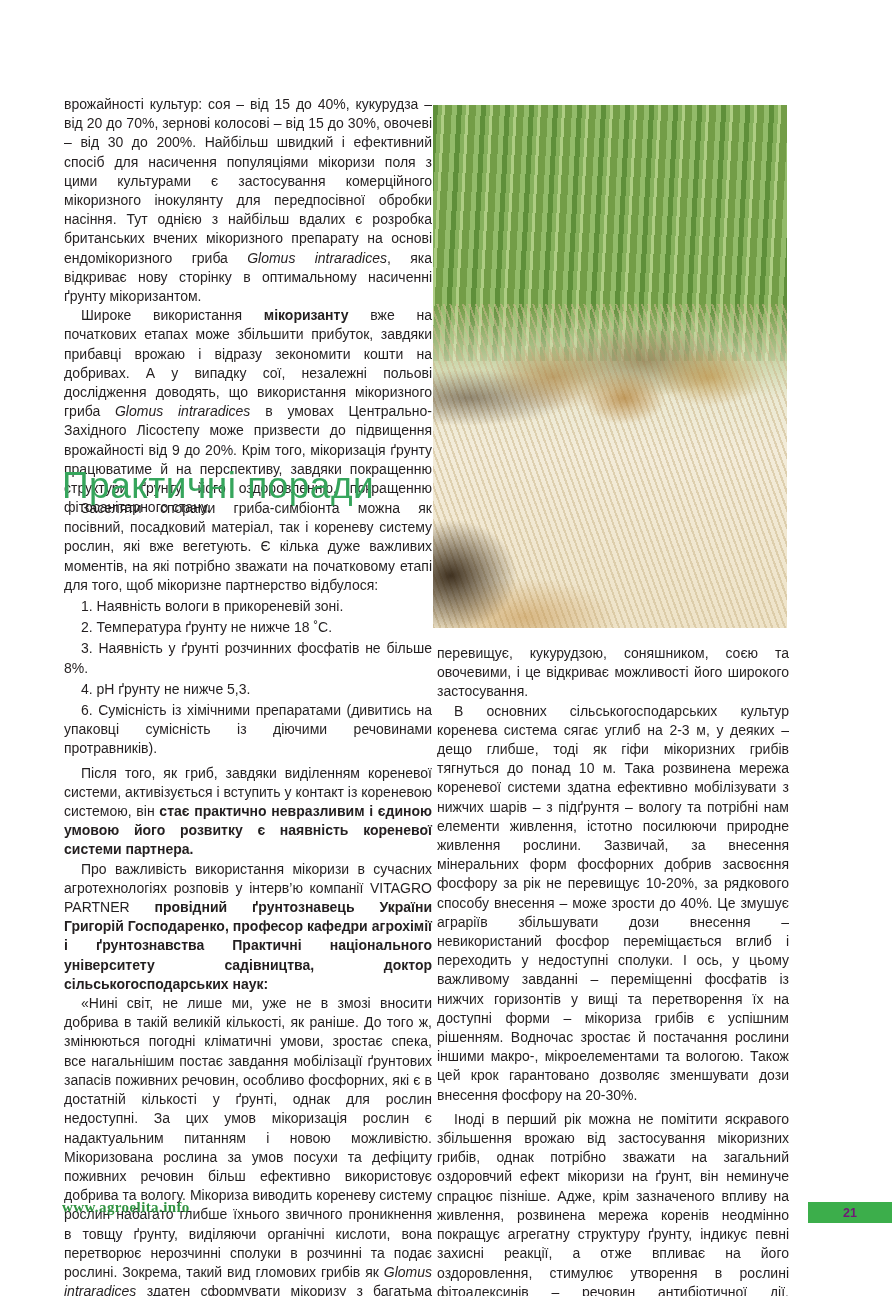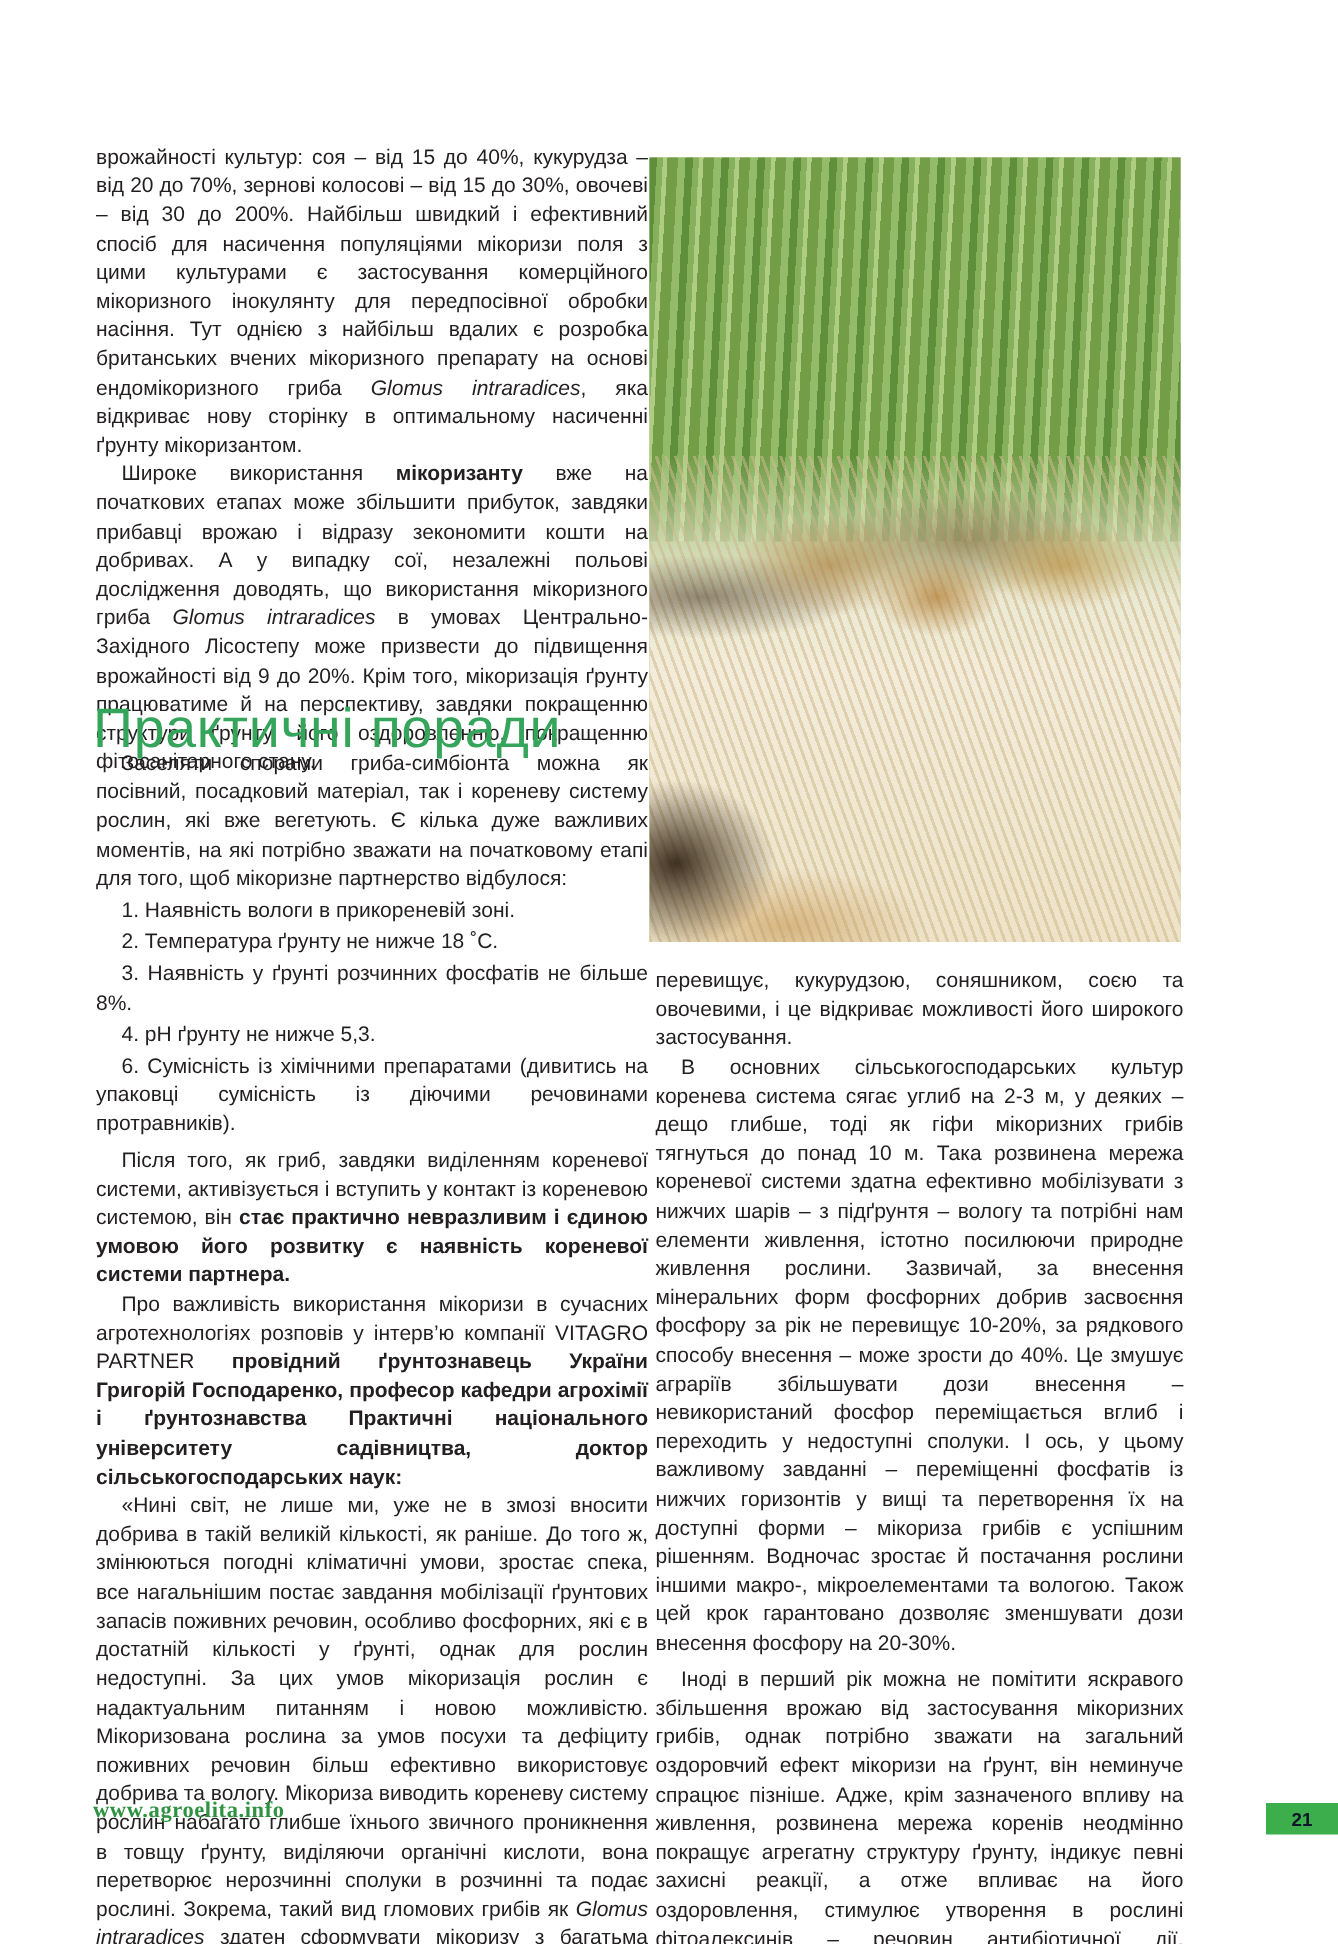"21" .page-badge { color: #0f172a -> #701a75; width: 48px -> 84px }
